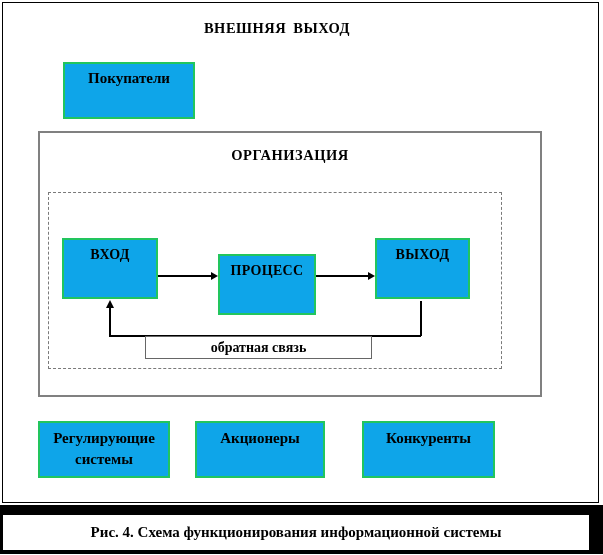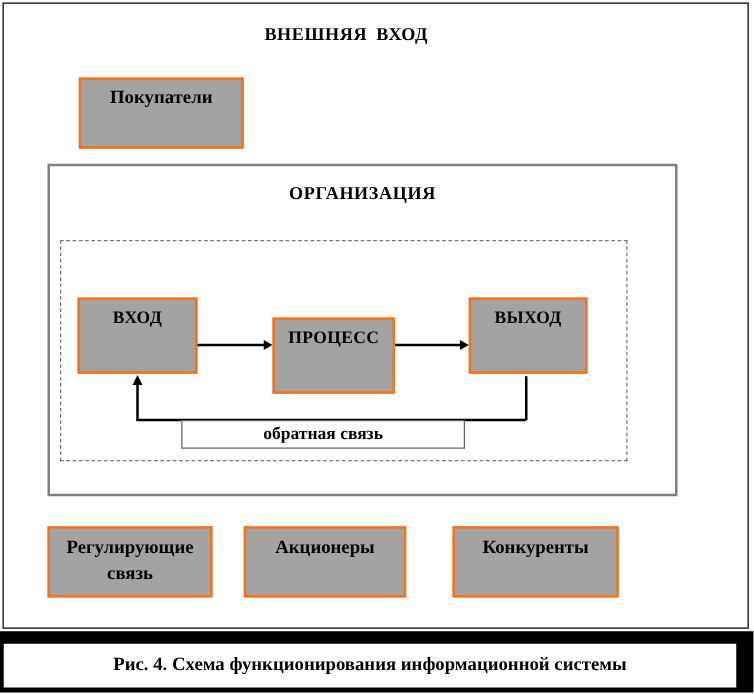"ВНЕШНЯЯ ВХОД" div.abs { text: ВХОД -> ВЫХОД }
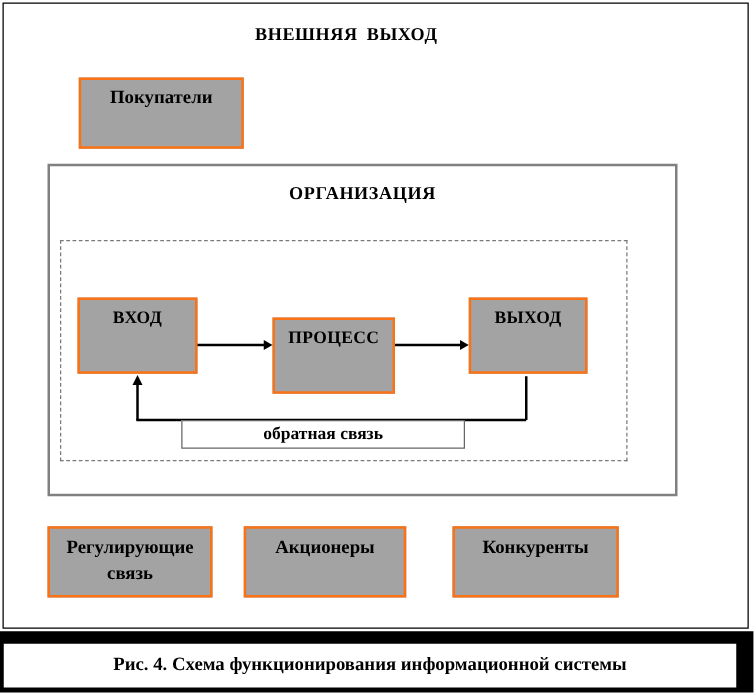"Покупатели" .gbox { background: #a3a3a3 -> #0ea5e9; border: 2px solid #f97316 -> 2px solid #22c55e }
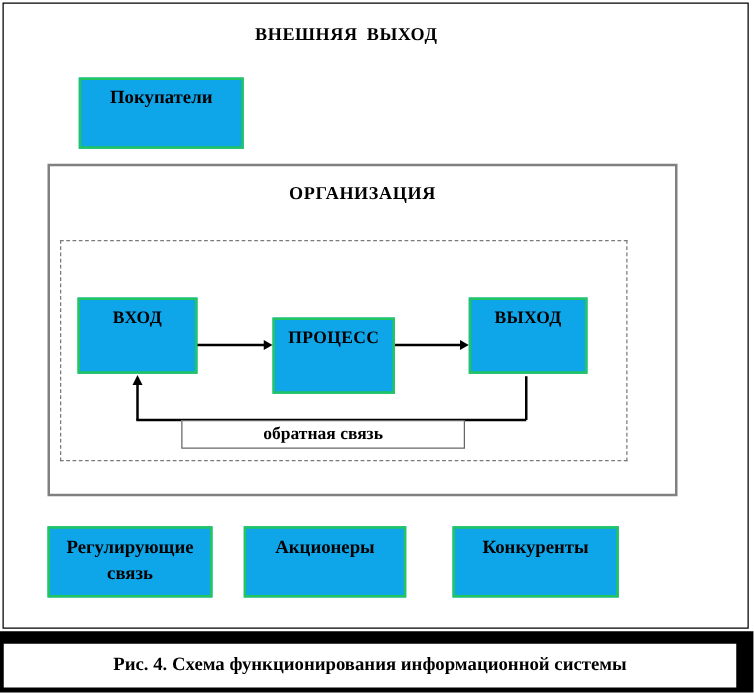"Регулирующие связь" span.lbl { text: связь -> системы }
